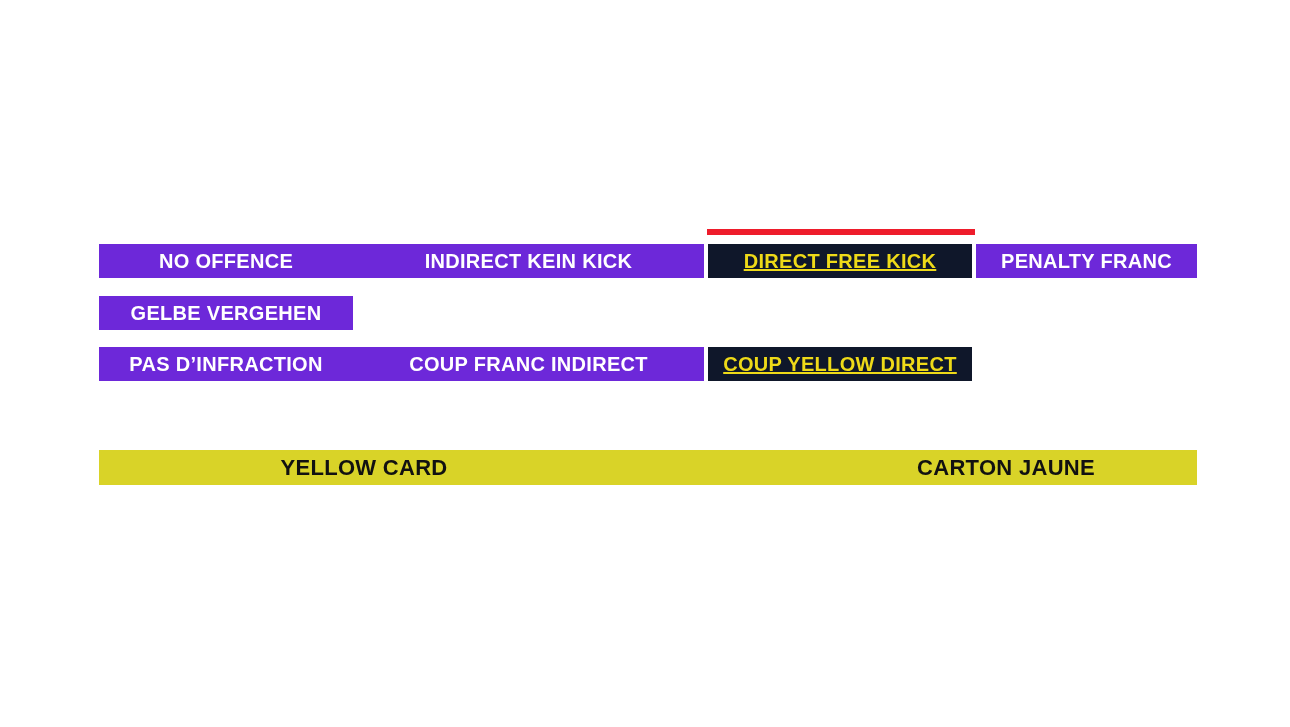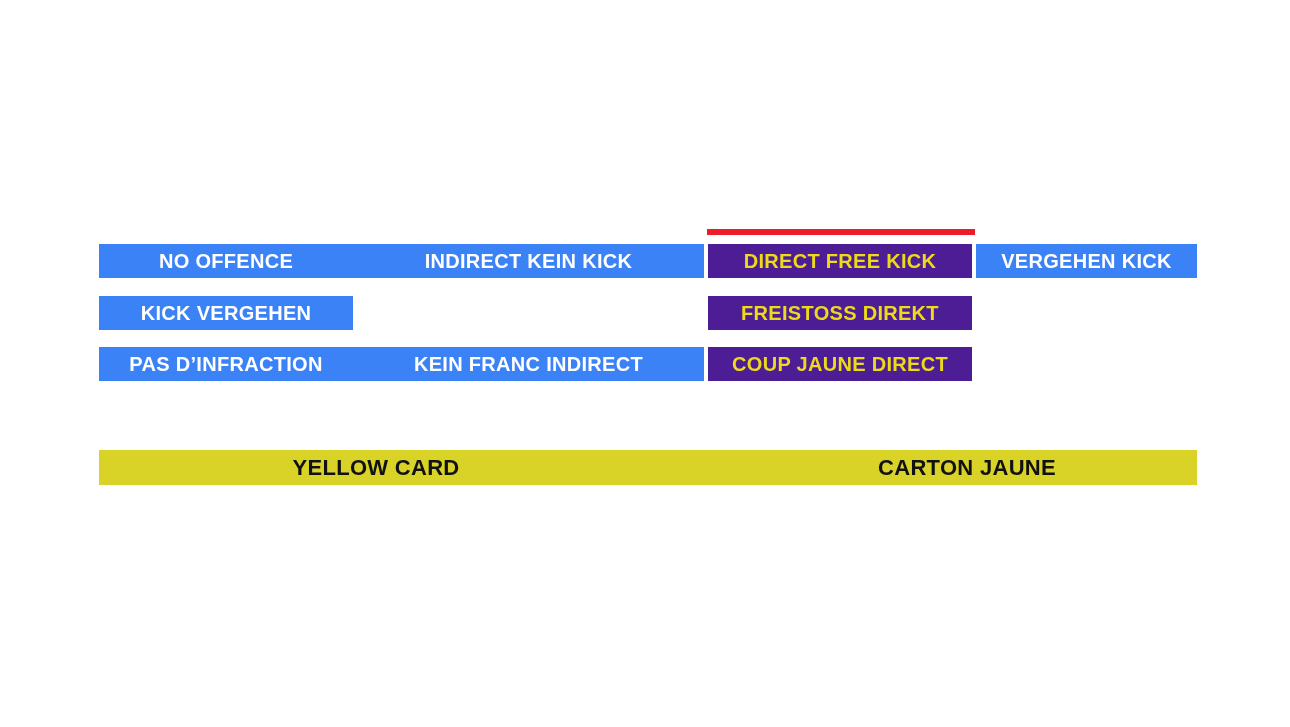"NO OFFENCE" .opt { background: #3b82f6 -> #6d28d9 }
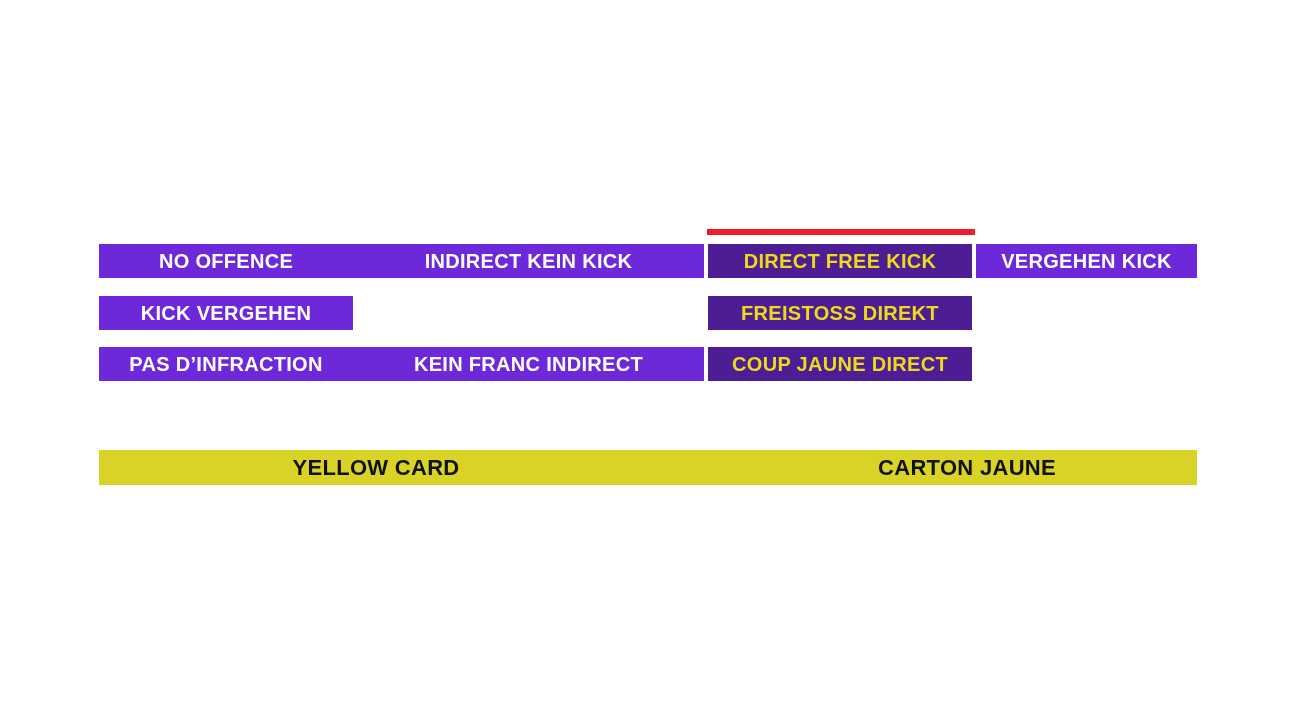"DIRECT FREE KICK" .opt.selected { background: #4c1d95 -> #0f172a; text-decoration: none -> underline }
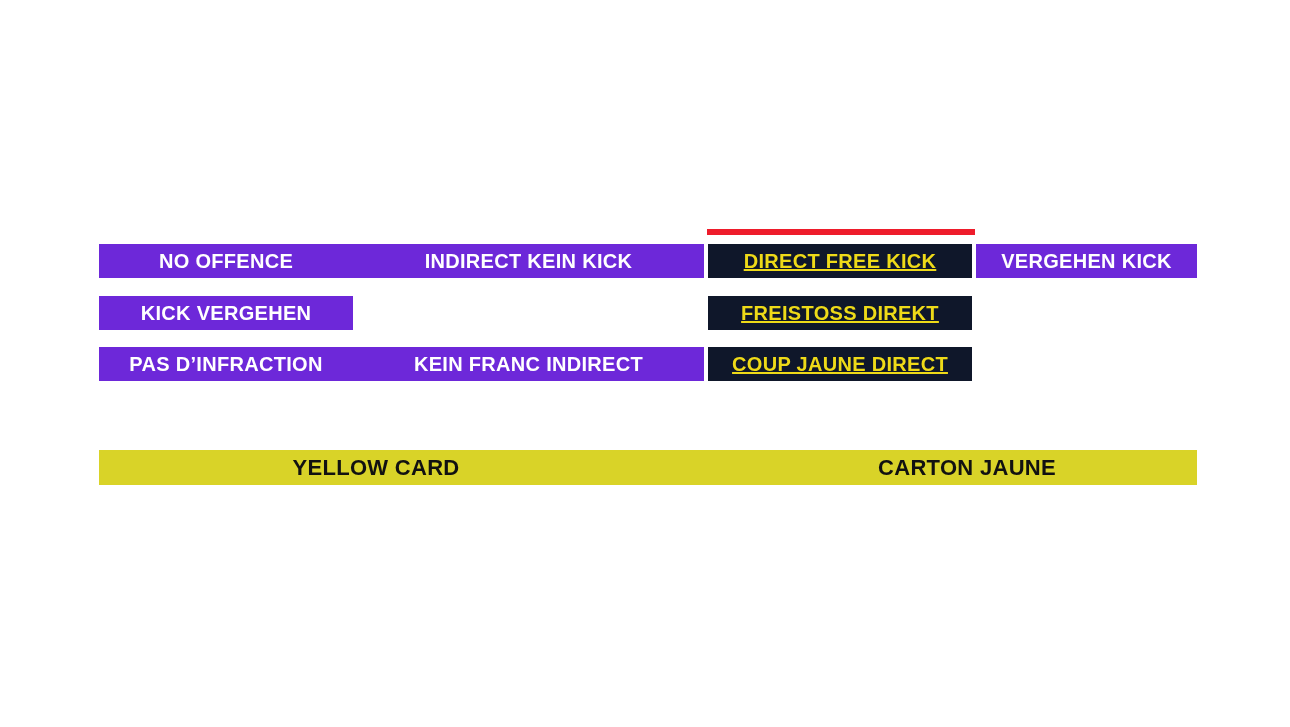"VERGEHEN KICK" div.opt { text: VERGEHEN KICK -> PENALTY FRANC }
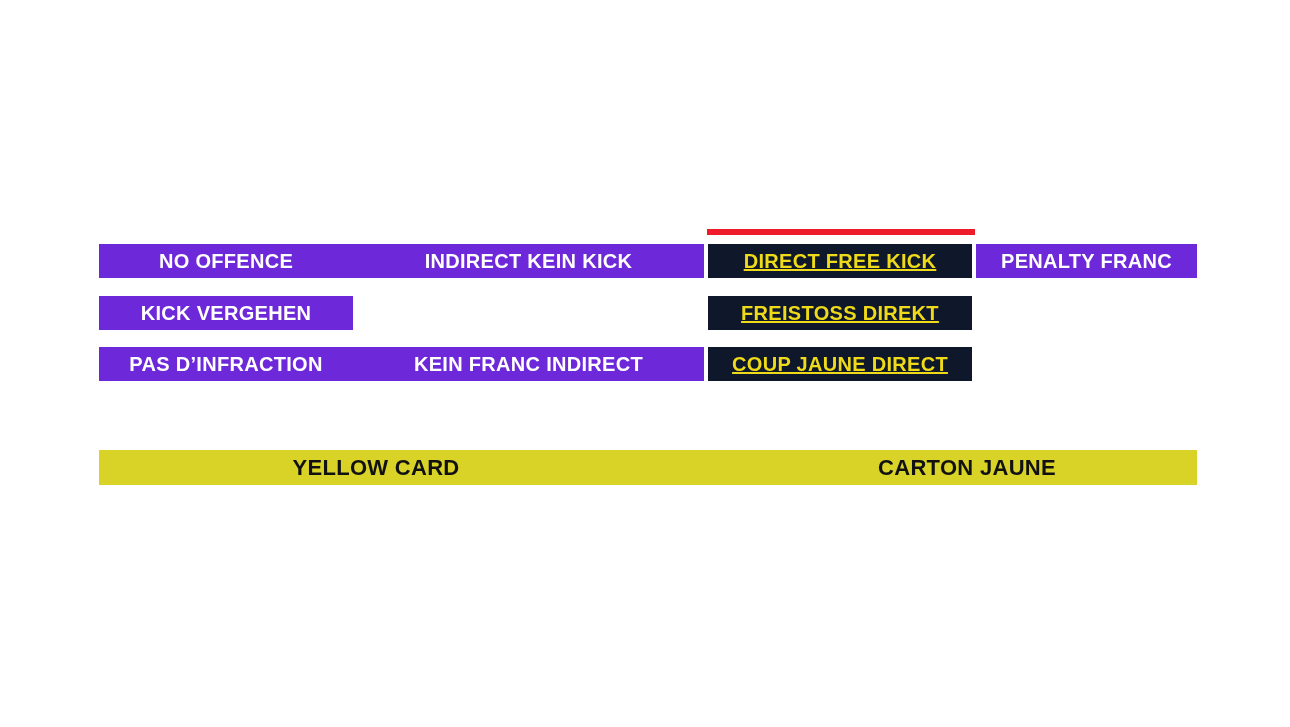"KICK VERGEHEN" div.opt { text: KICK -> GELBE }
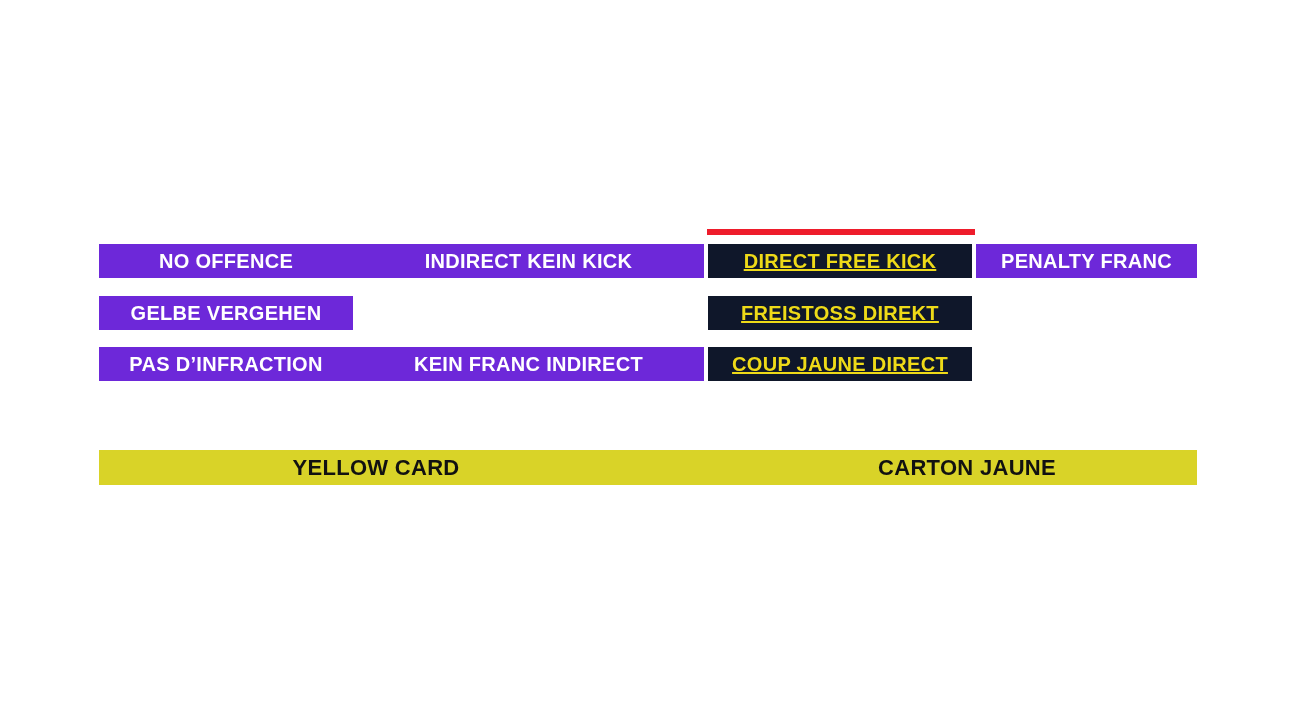"FREISTOSS DIREKT" div.opt { html: <div>FREISTOSS DIREKT</div> -> none }
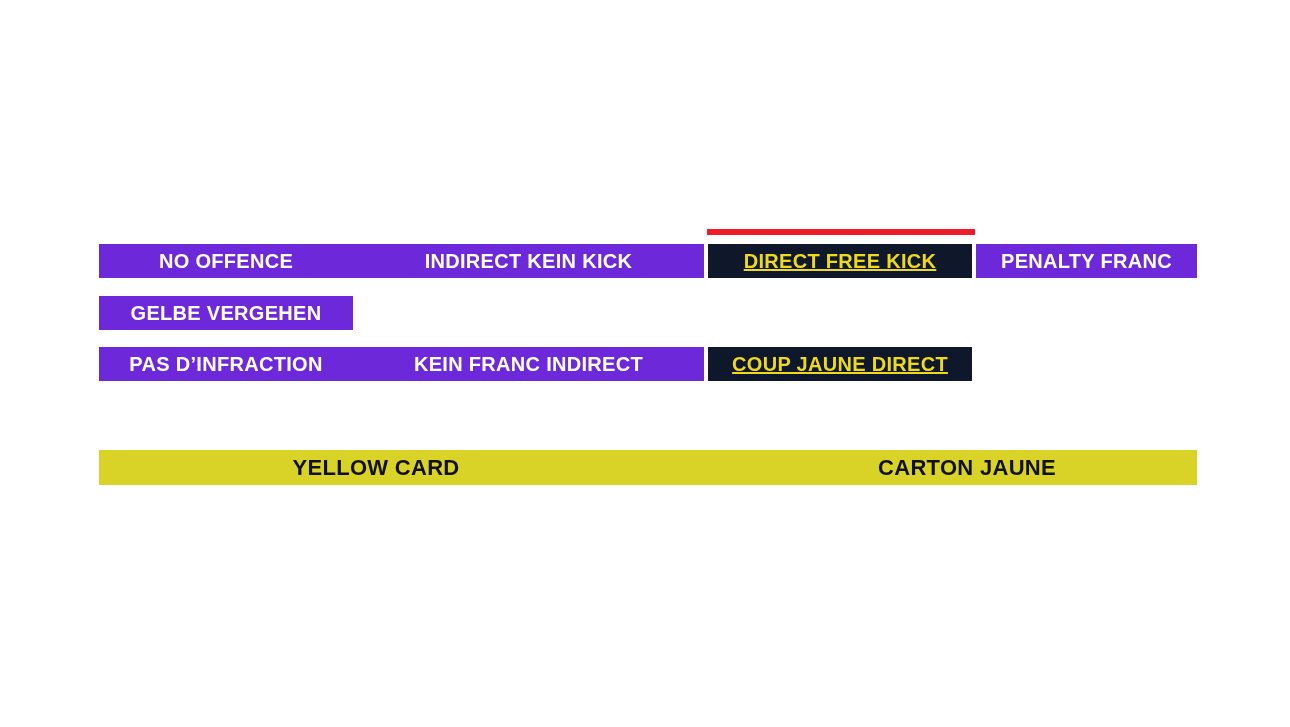"KEIN FRANC INDIRECT" div.opt { text: KEIN -> COUP }
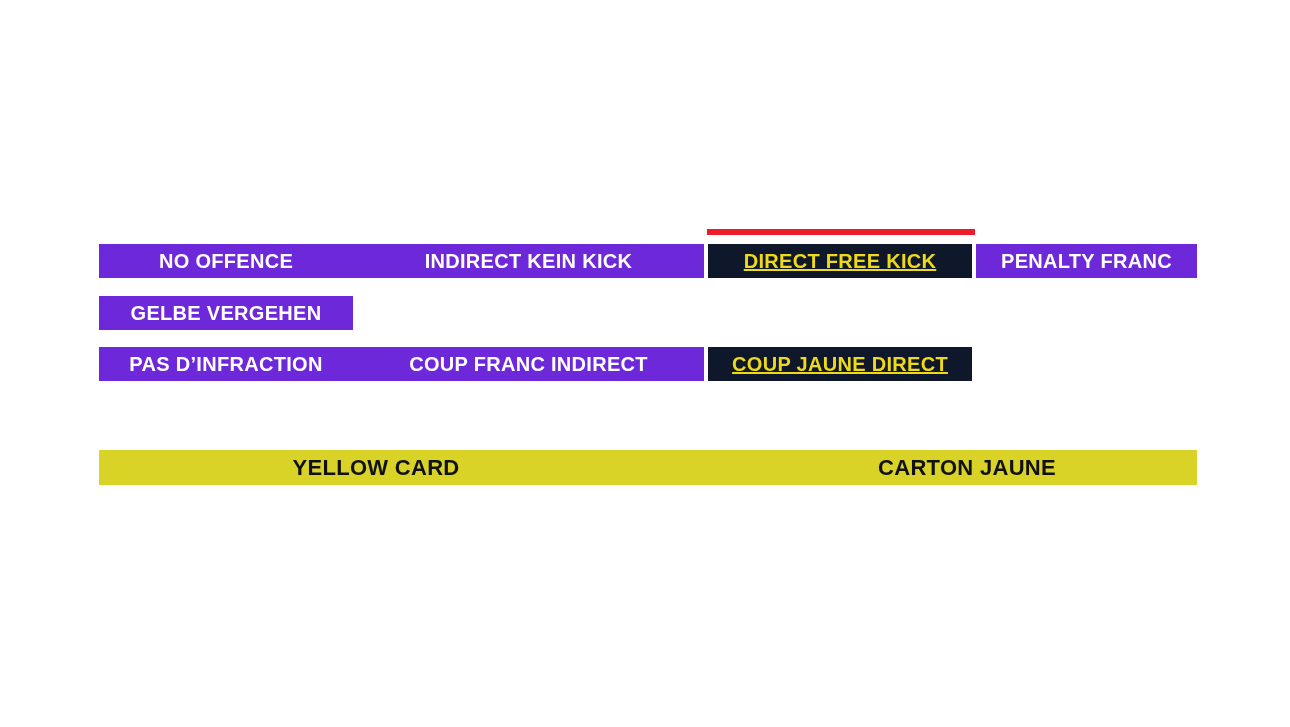"COUP JAUNE DIRECT" div.opt { text: JAUNE -> YELLOW }
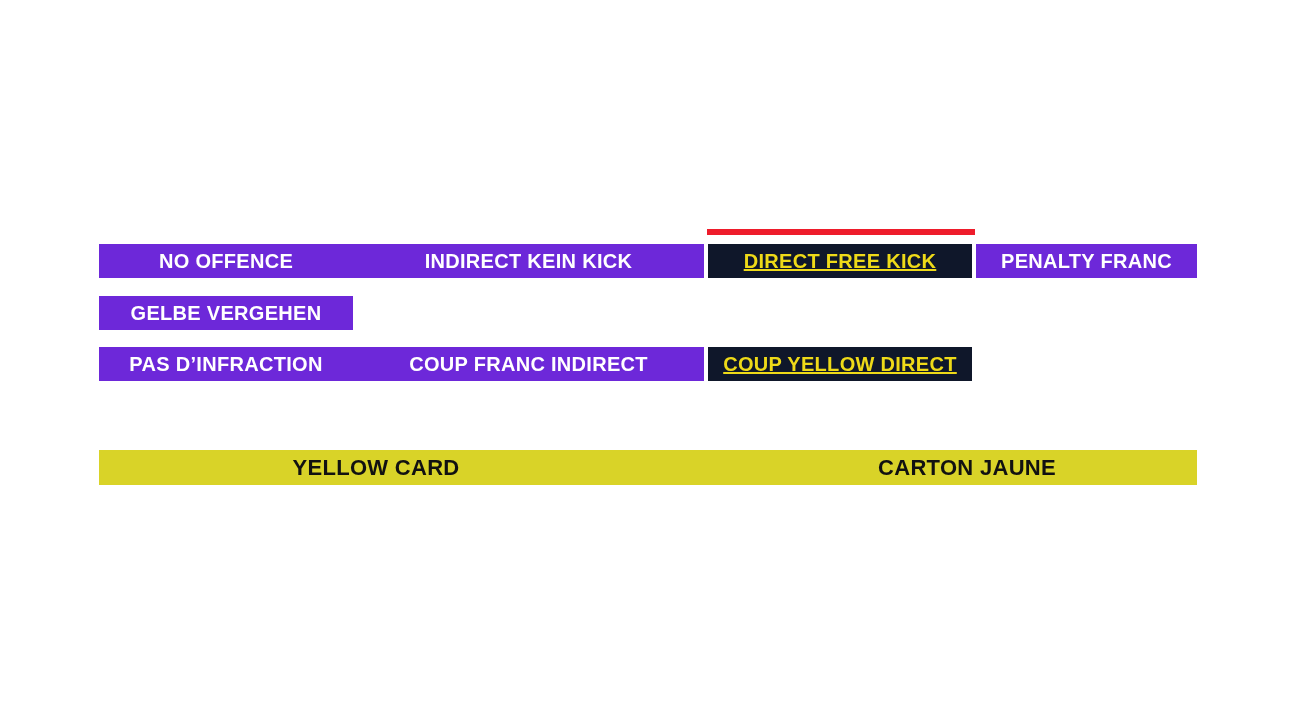"YELLOW CARD" .card-label { margin-left: 12px -> none }
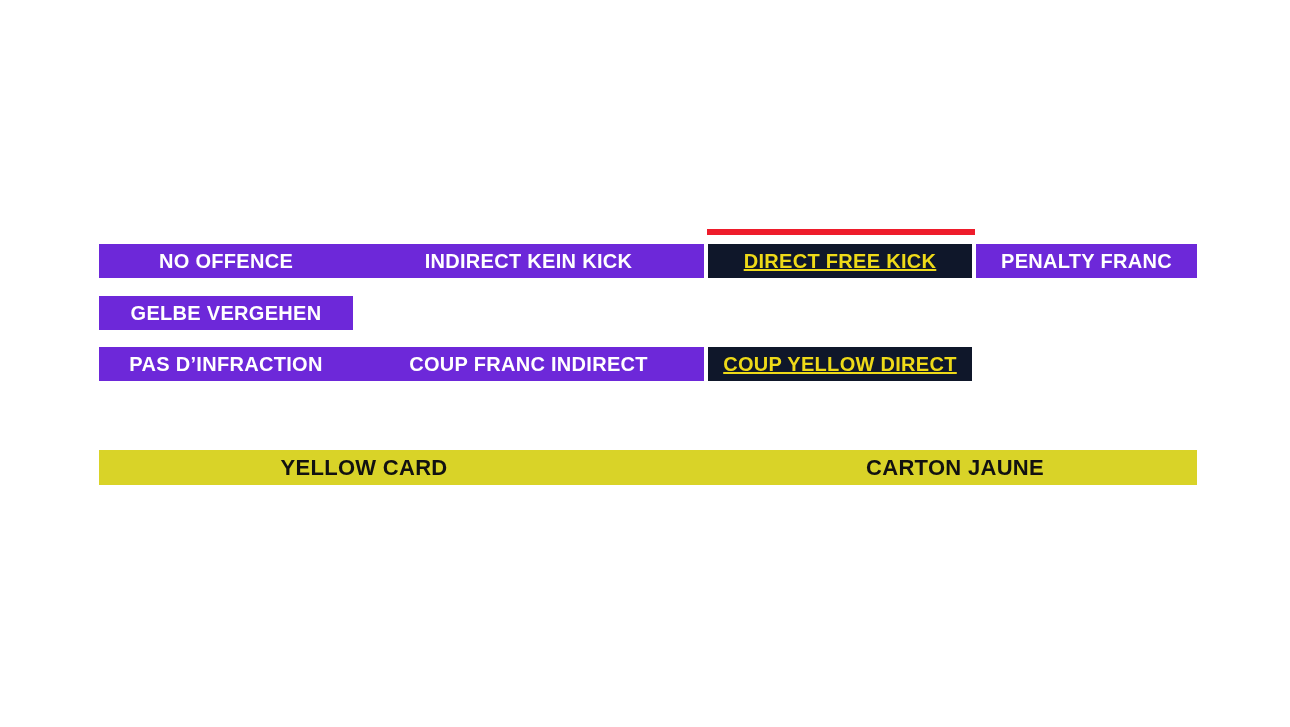"CARTON JAUNE" .cl3 { left: 856px -> 907px }
